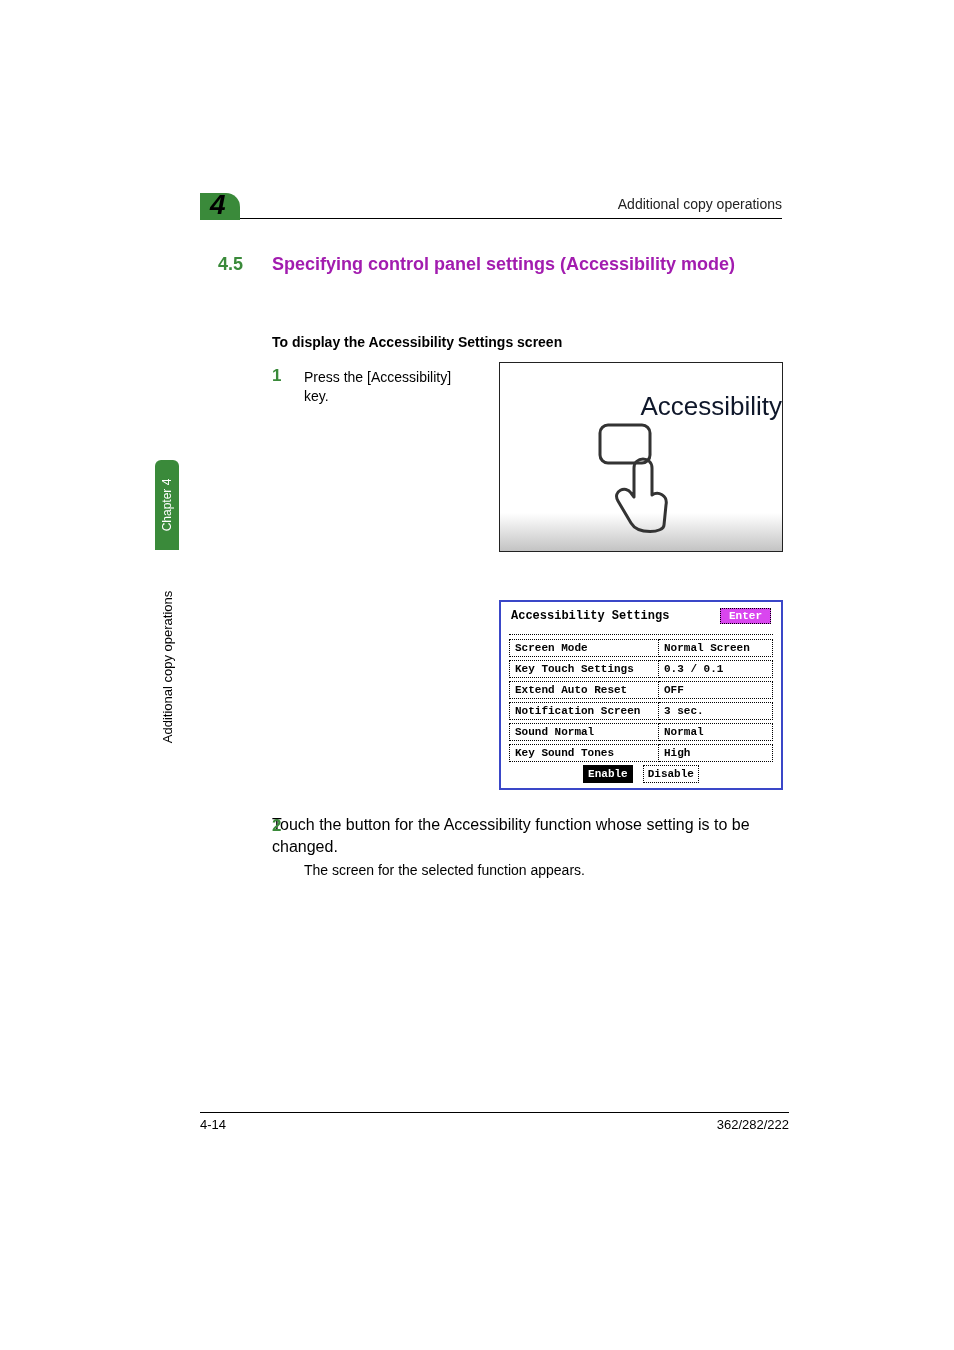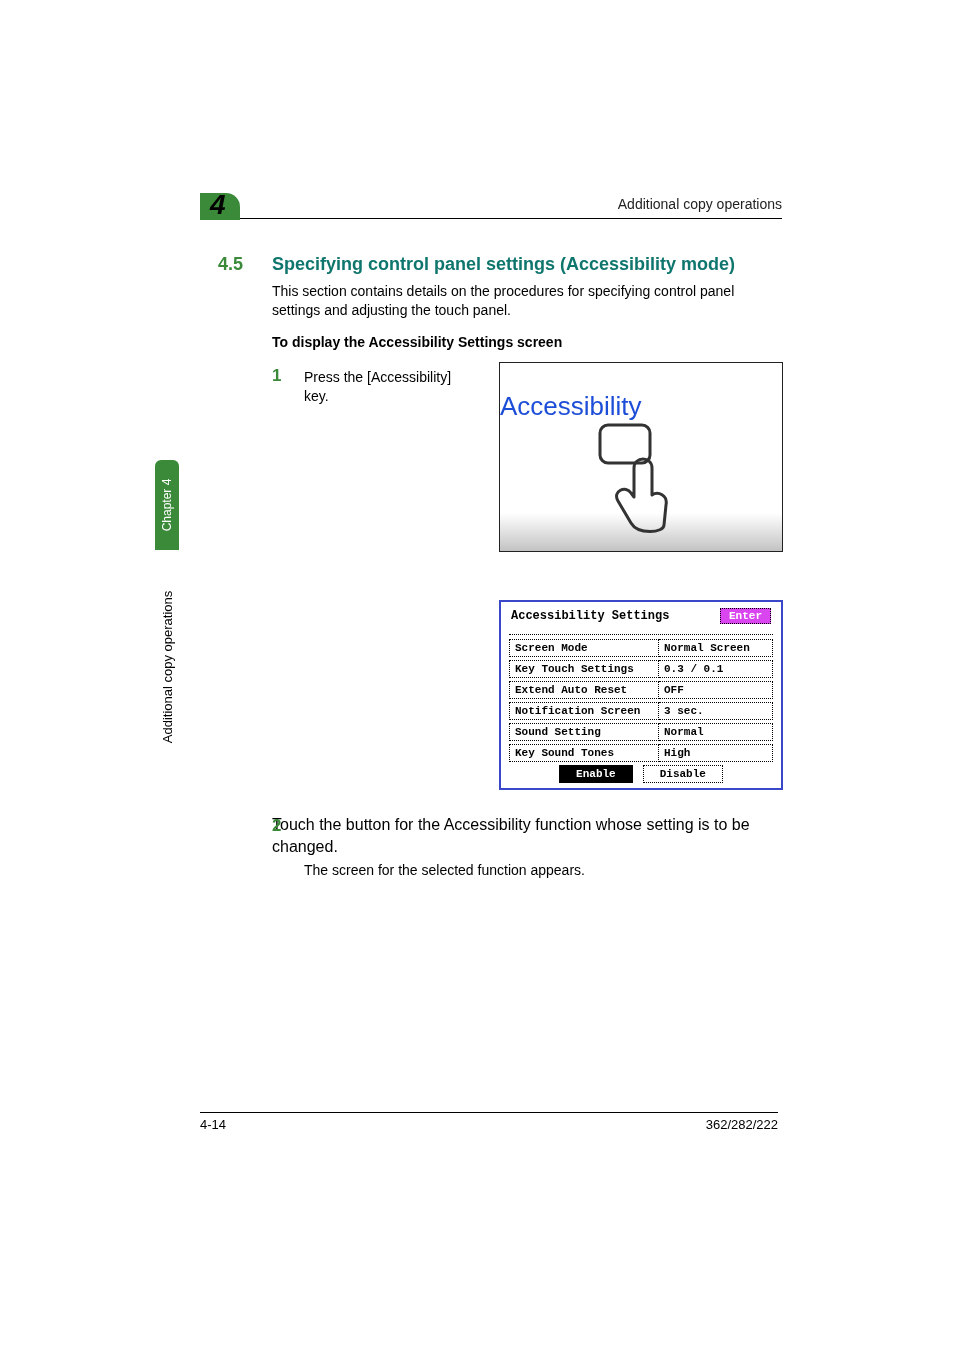"Specifying control panel settings" .sec-title { color: #0f766e -> #a21caf }
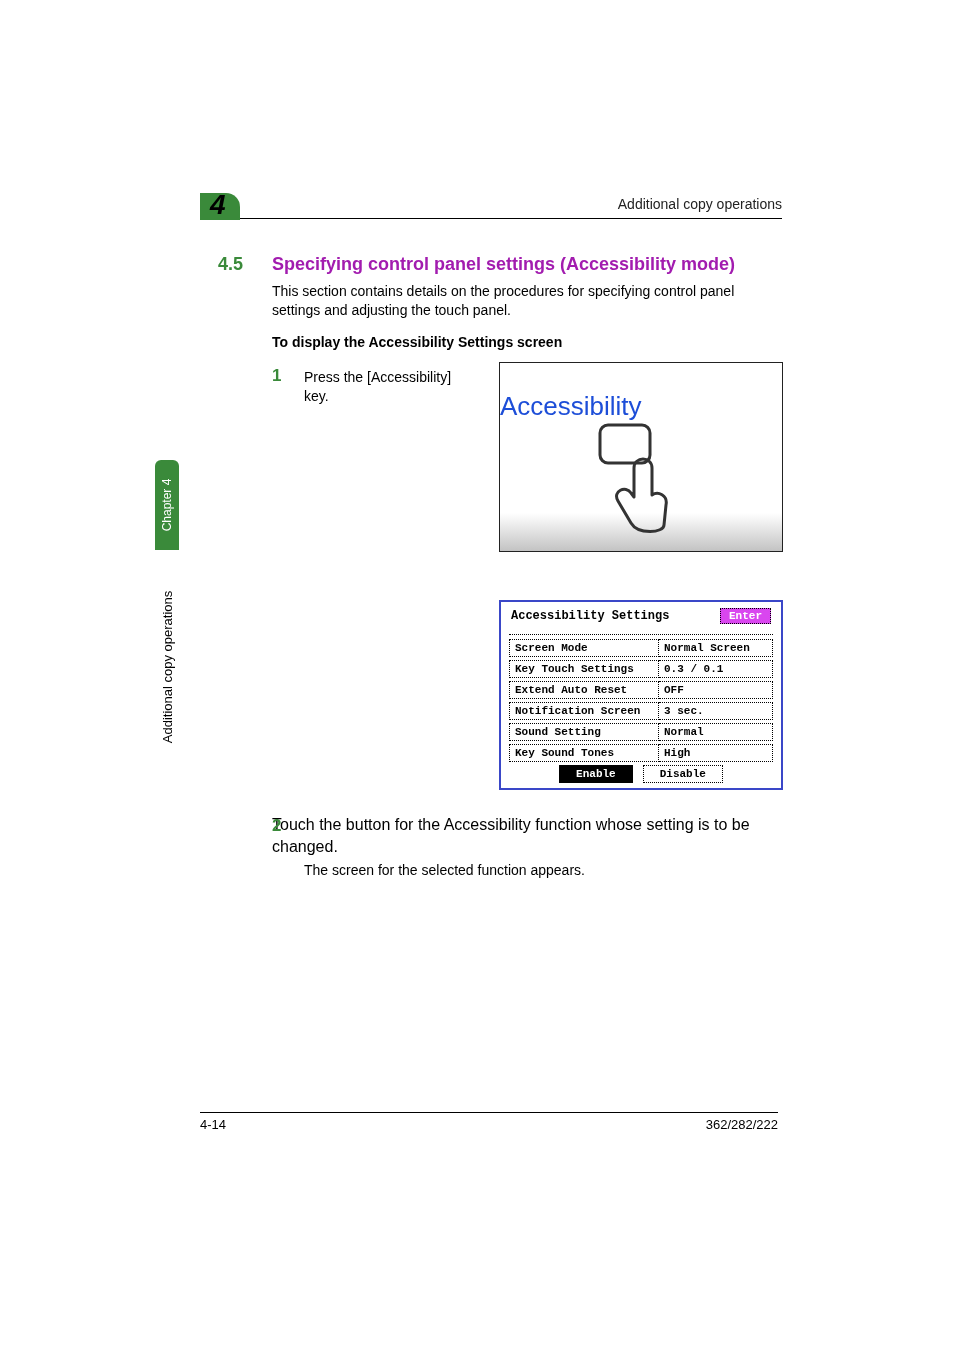"This section contains details on" div.intro { html: <div>This section contains details on the procedures for specifying control panel settings and adjusting the touch panel.</div> -> none }
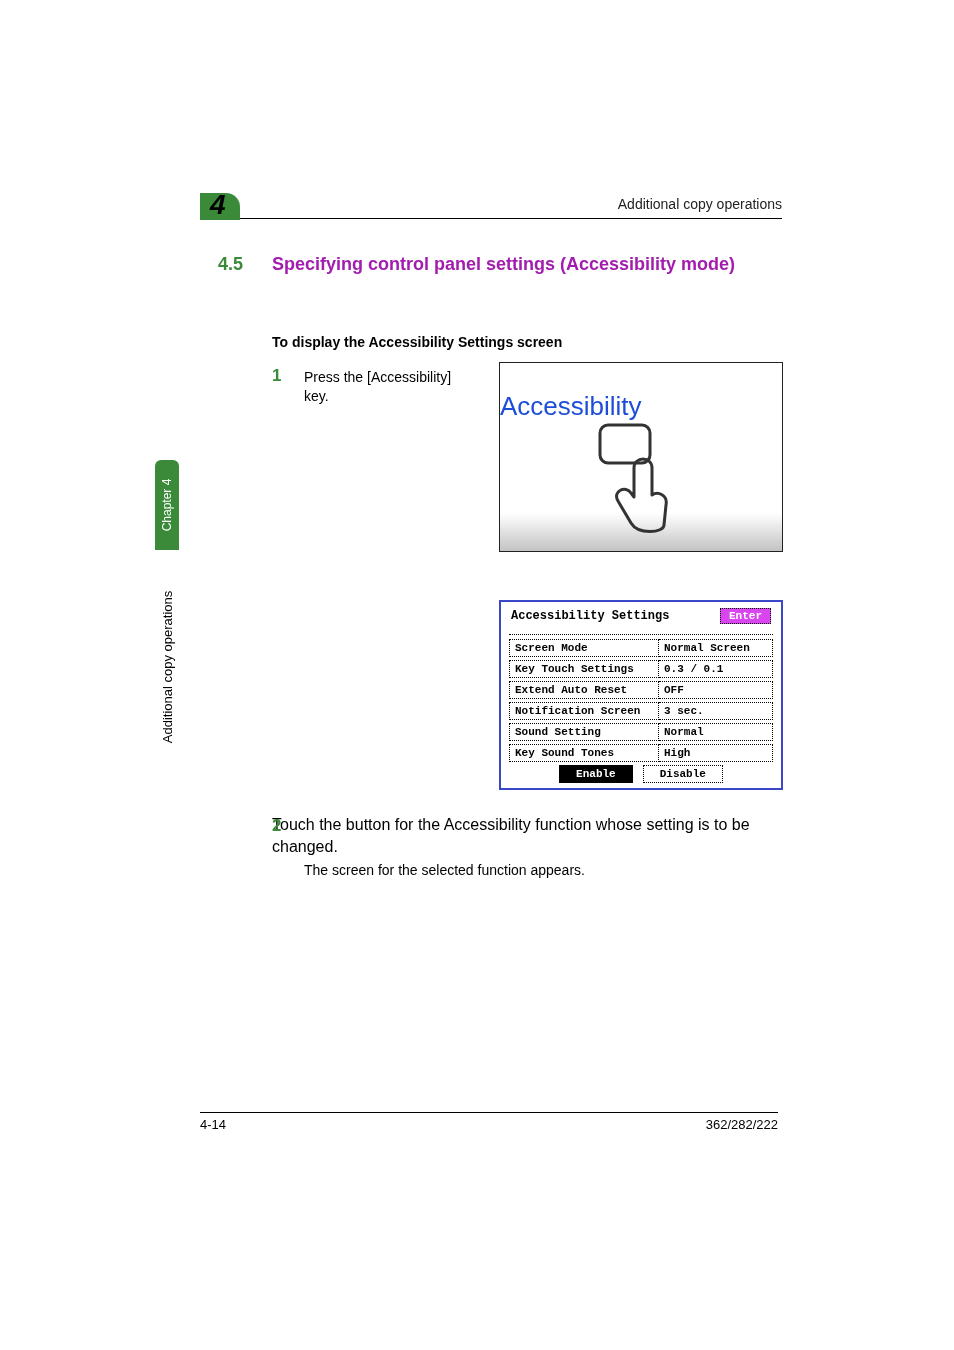"Accessibility" .illus-panel .label { color: #1d4ed8 -> #0f172a; text-align: left -> right }
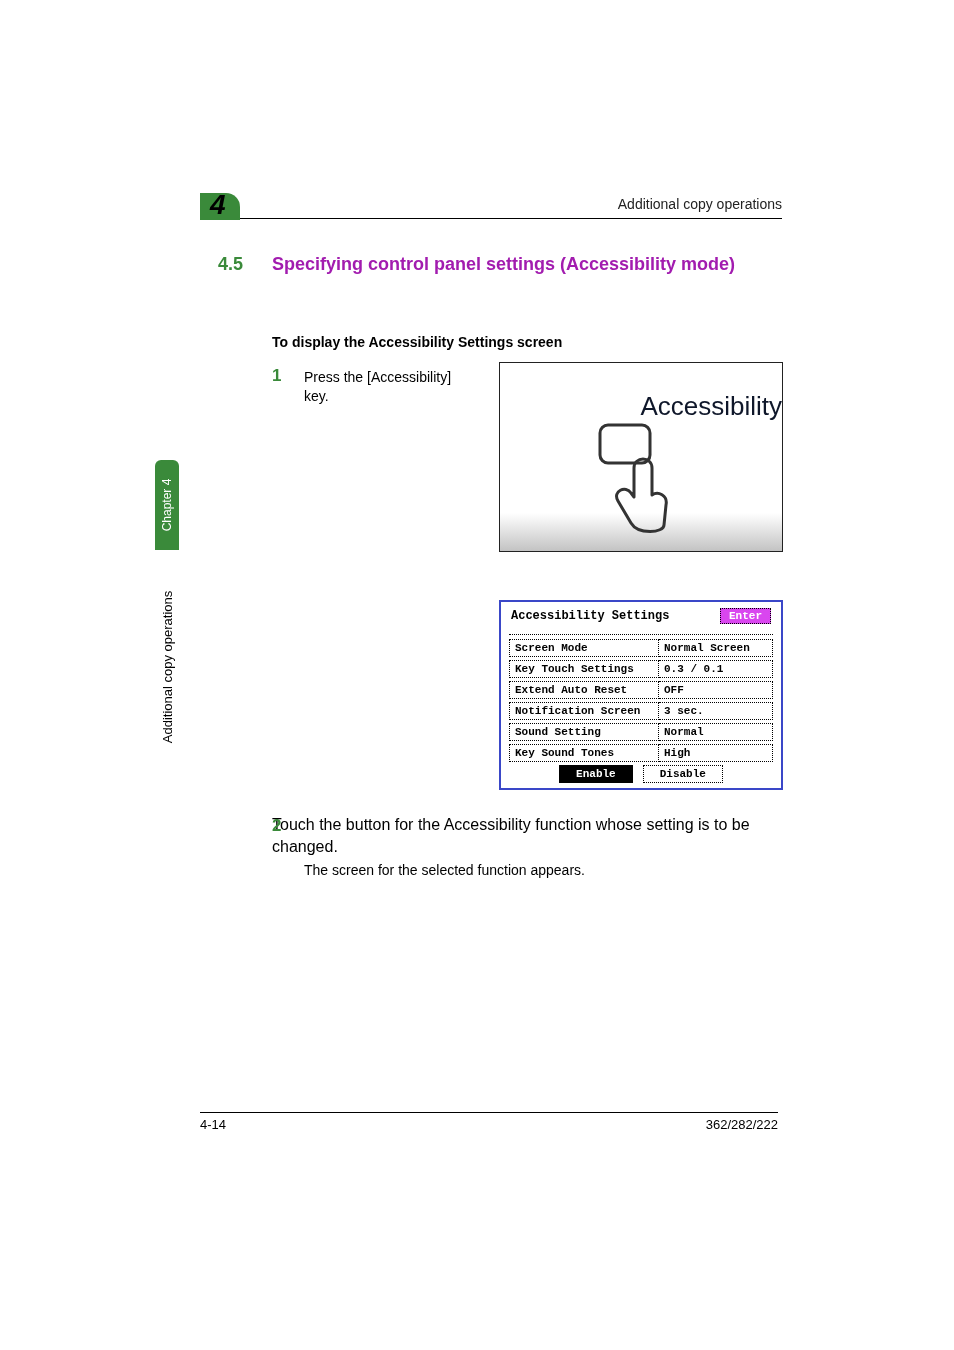"Sound Setting" div.lcd-btn { text: Setting -> Normal }
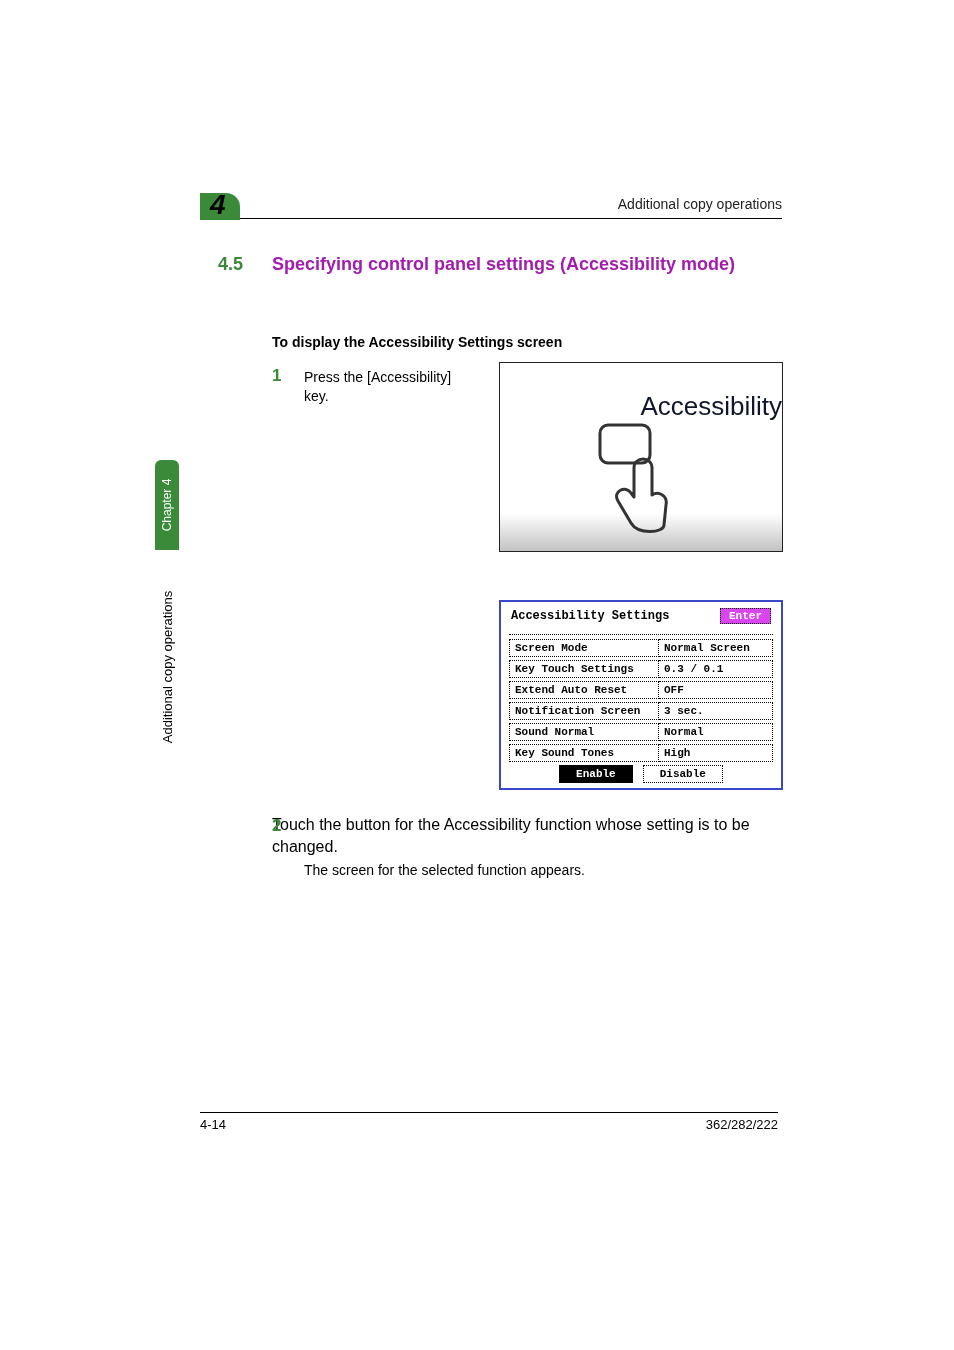"Enable" .lcd-bottom .btn { padding: 2px 16px -> 2px 4px }
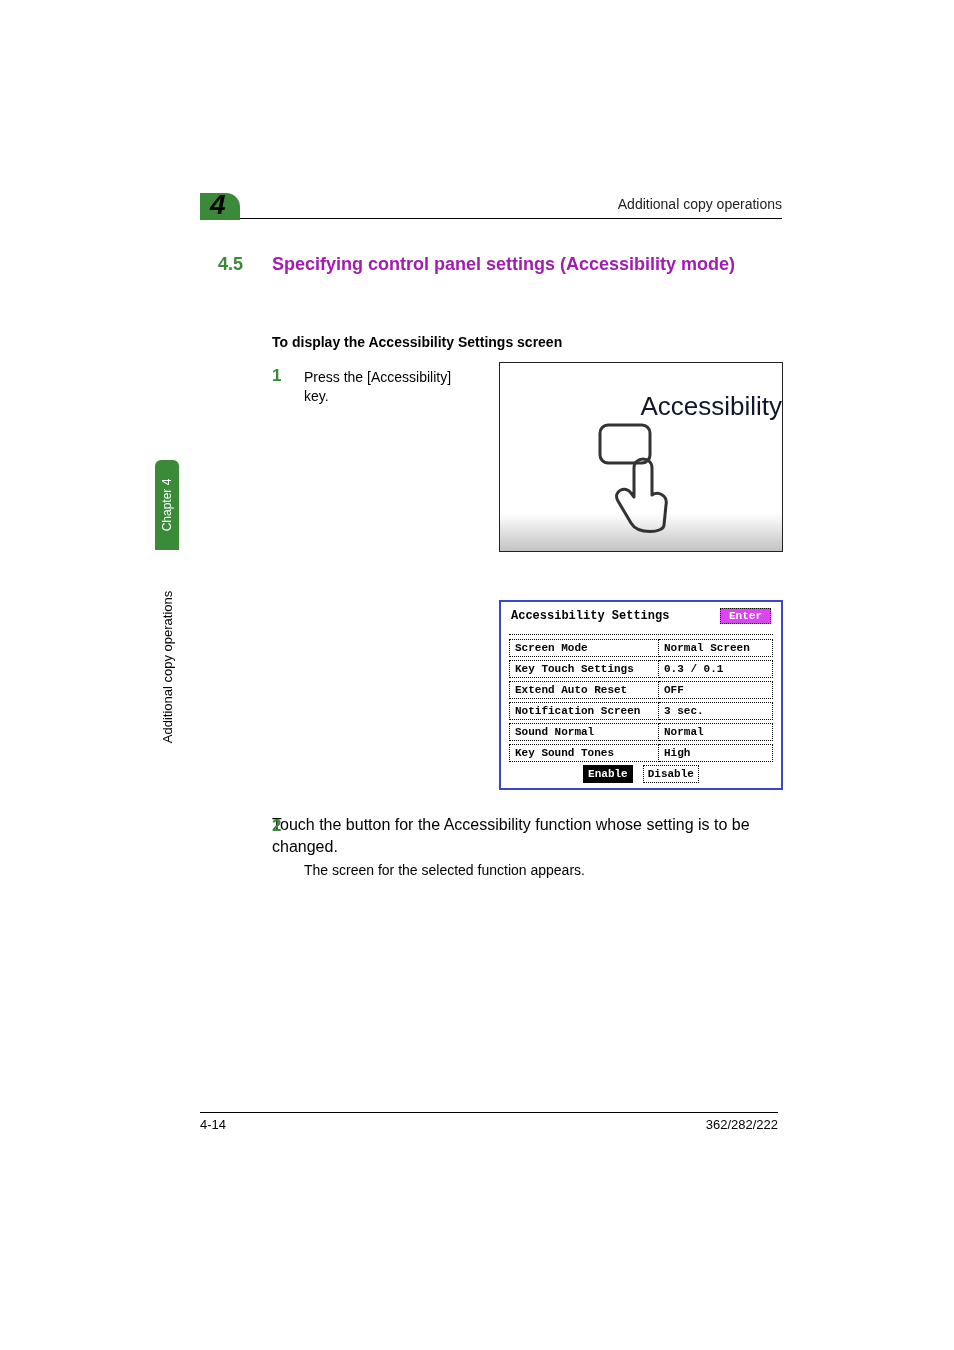"4-14" .footer { right: 176px -> 165px }
